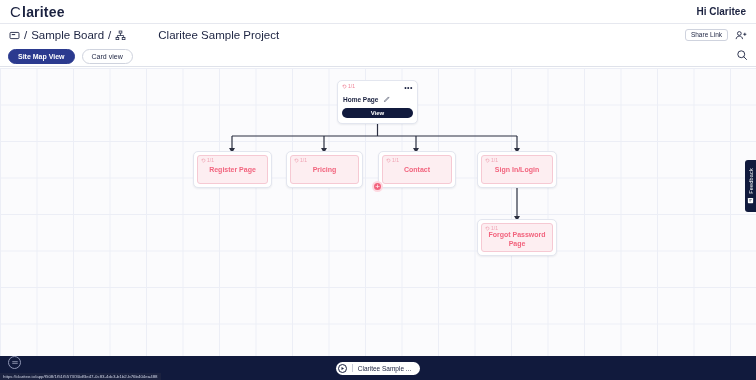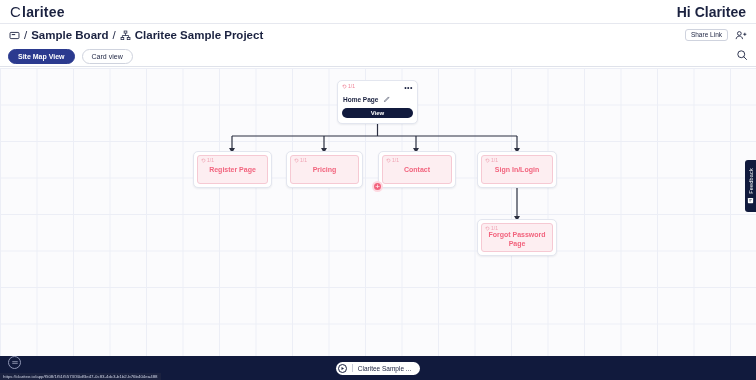"Hi Claritee" .hi-user { font-size: 14px -> 10px }
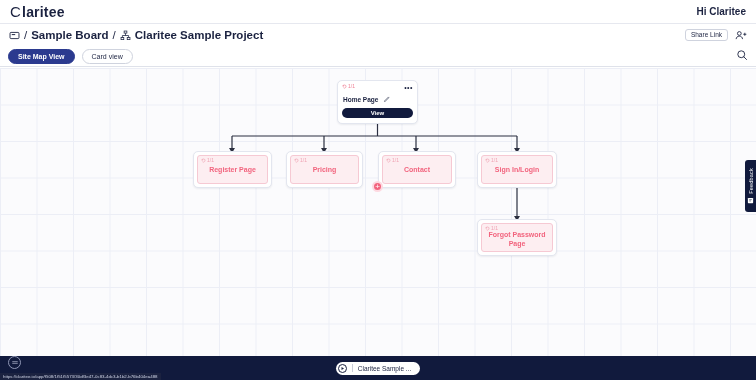"Sample Board" .crumb-link { font-weight: 700 -> 400 }
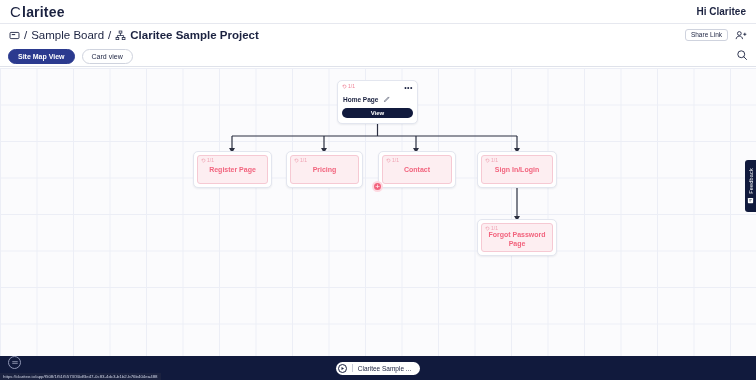"Claritee Sample Project" .crumb-cur { font-weight: 700 -> 400; margin-left: none -> 28px }
